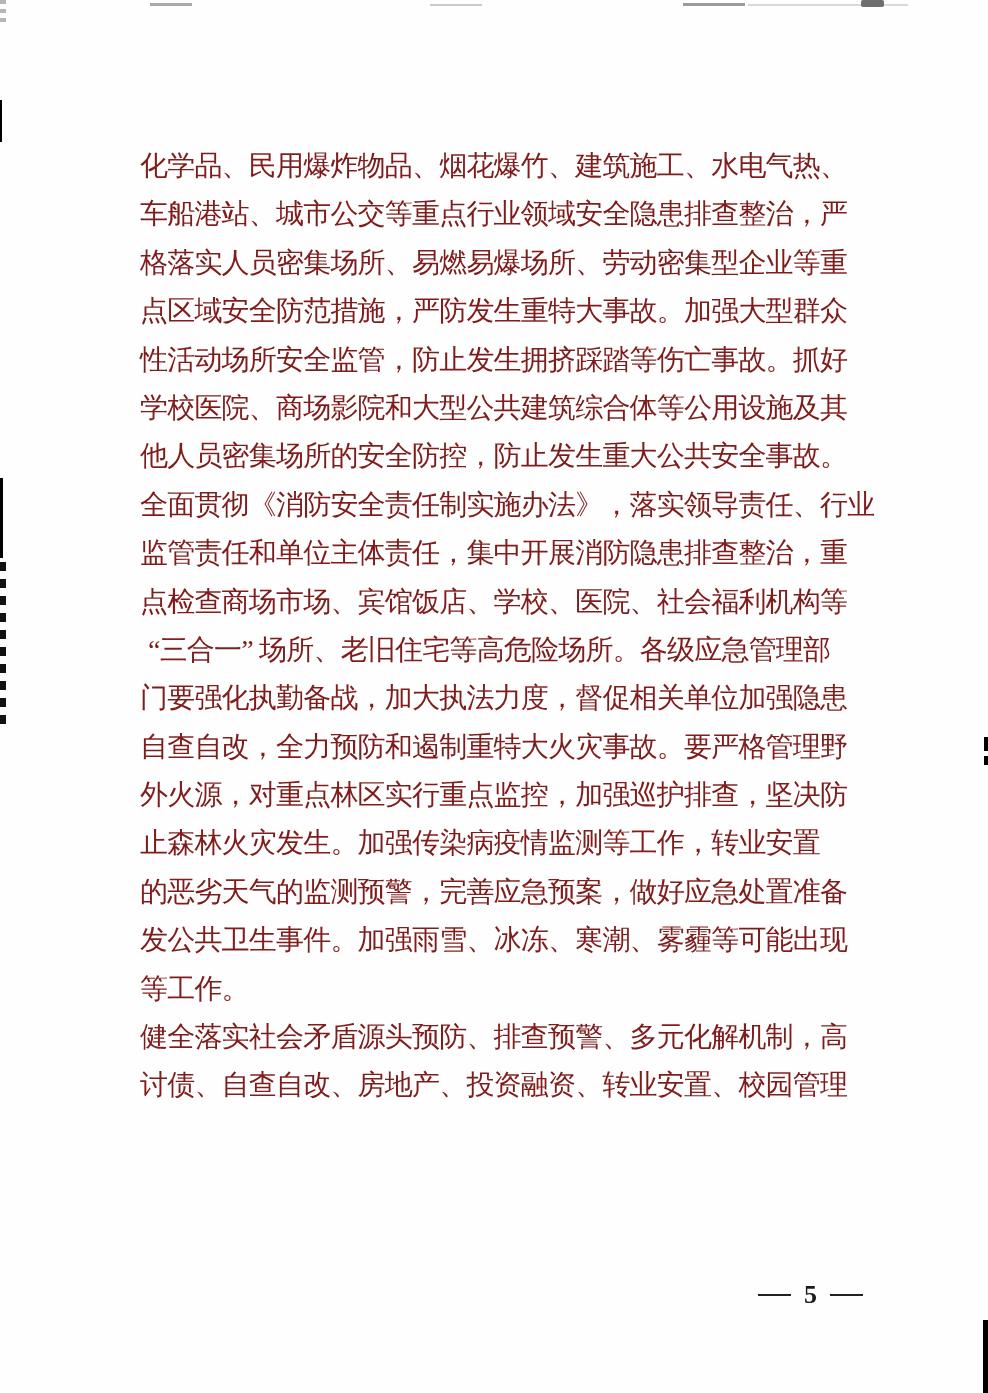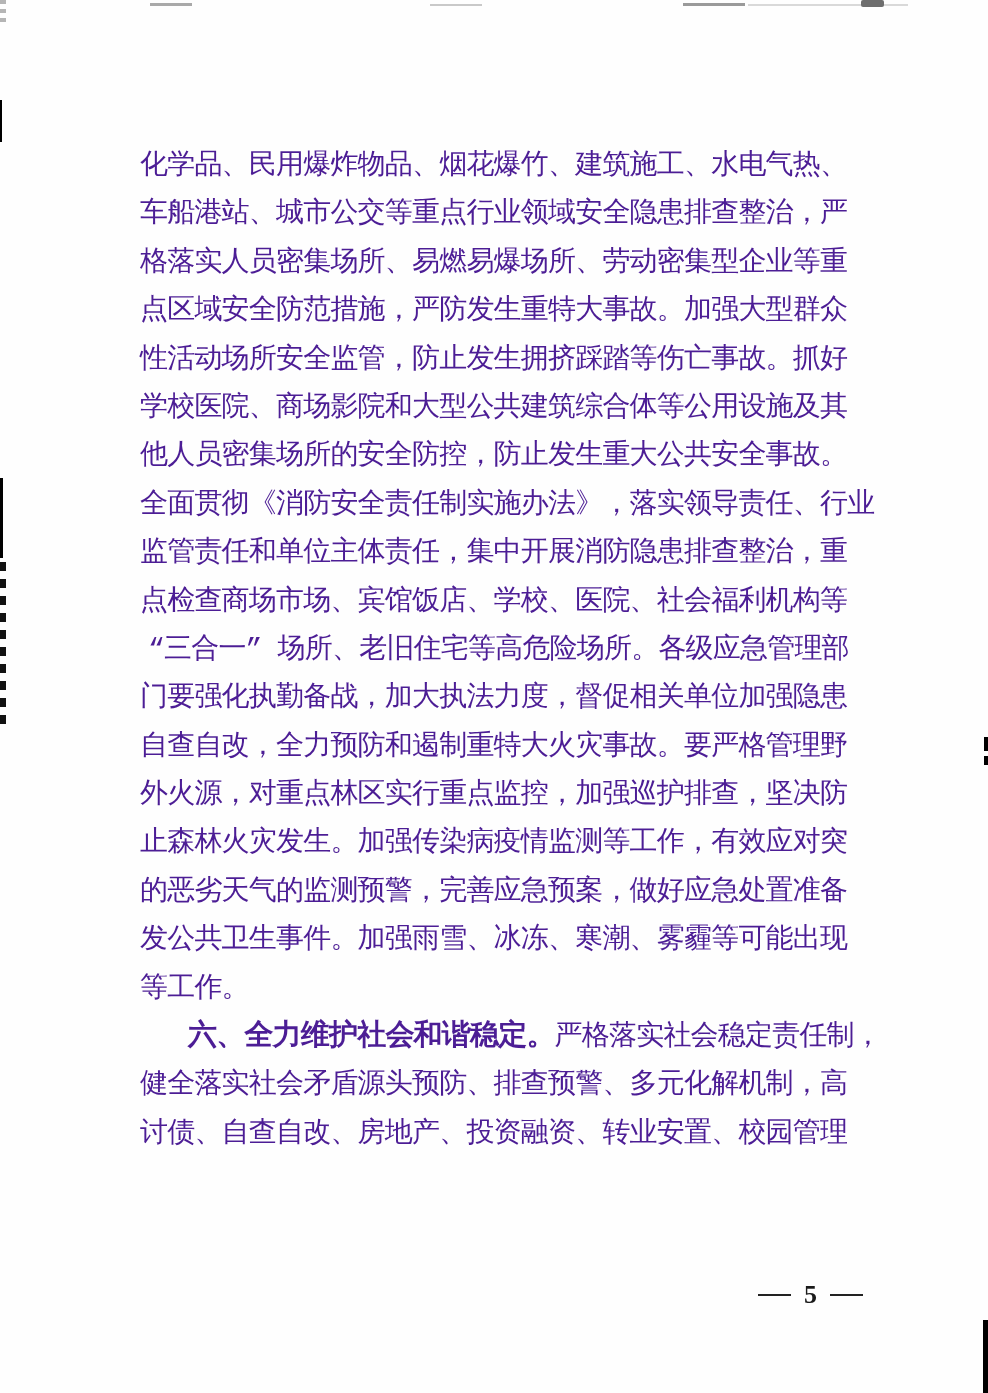"化学品、民用爆炸物品、烟花爆竹、建筑施工、水电气热、" .line { color: #4c1d95 -> #7f1d1d; font-family: Liberation Mono, monospace -> none }
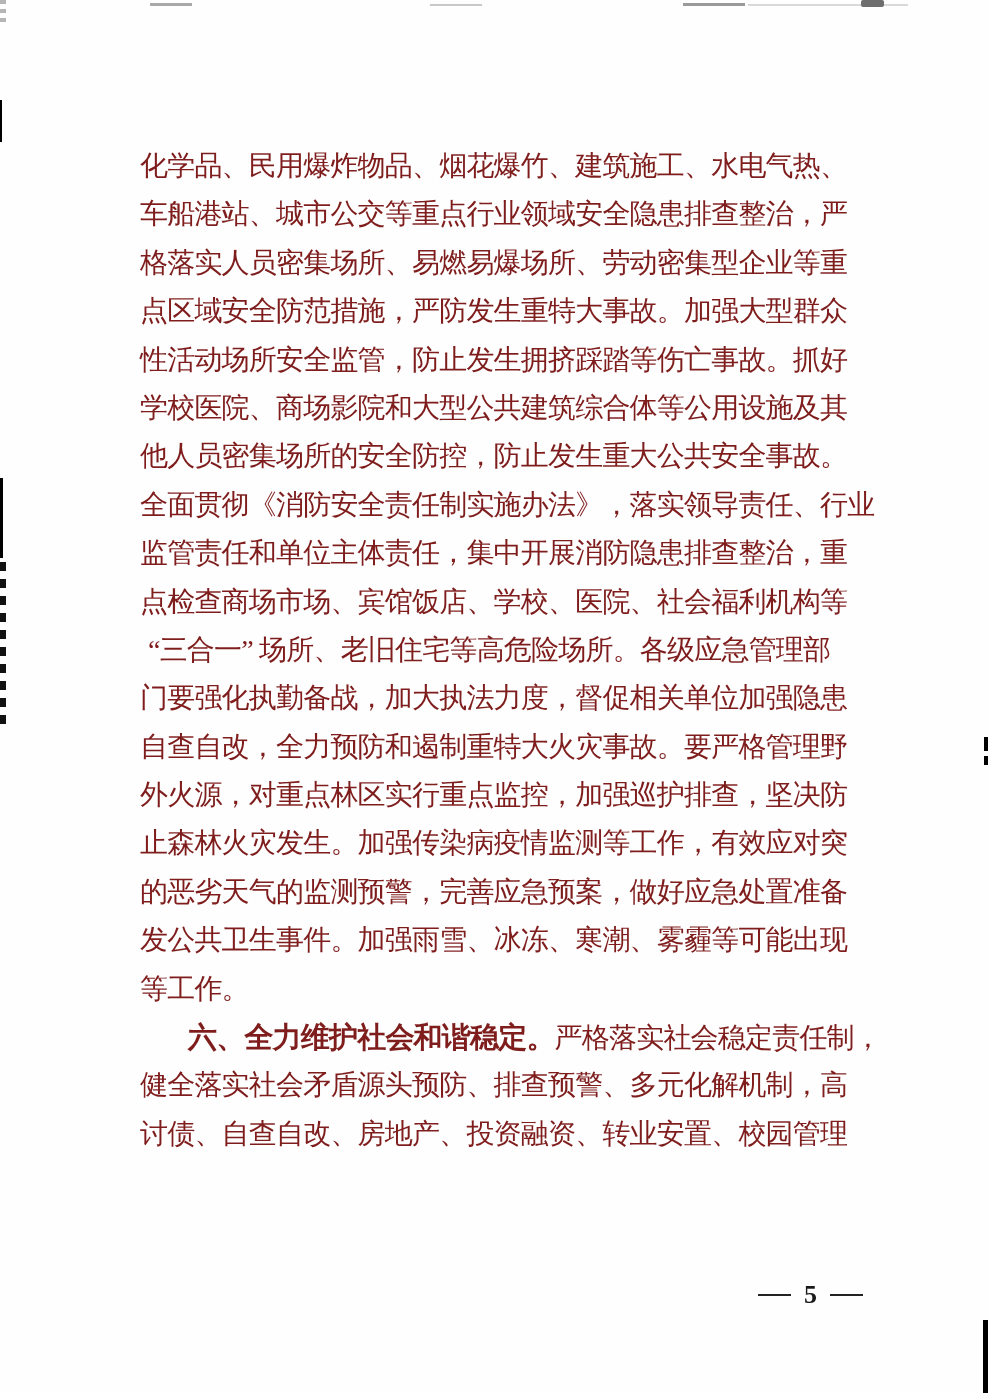"止森林火灾发生。加强传染病疫情监测等工作，有效应对突" span { text: 有效应对突 -> 转业安置 }
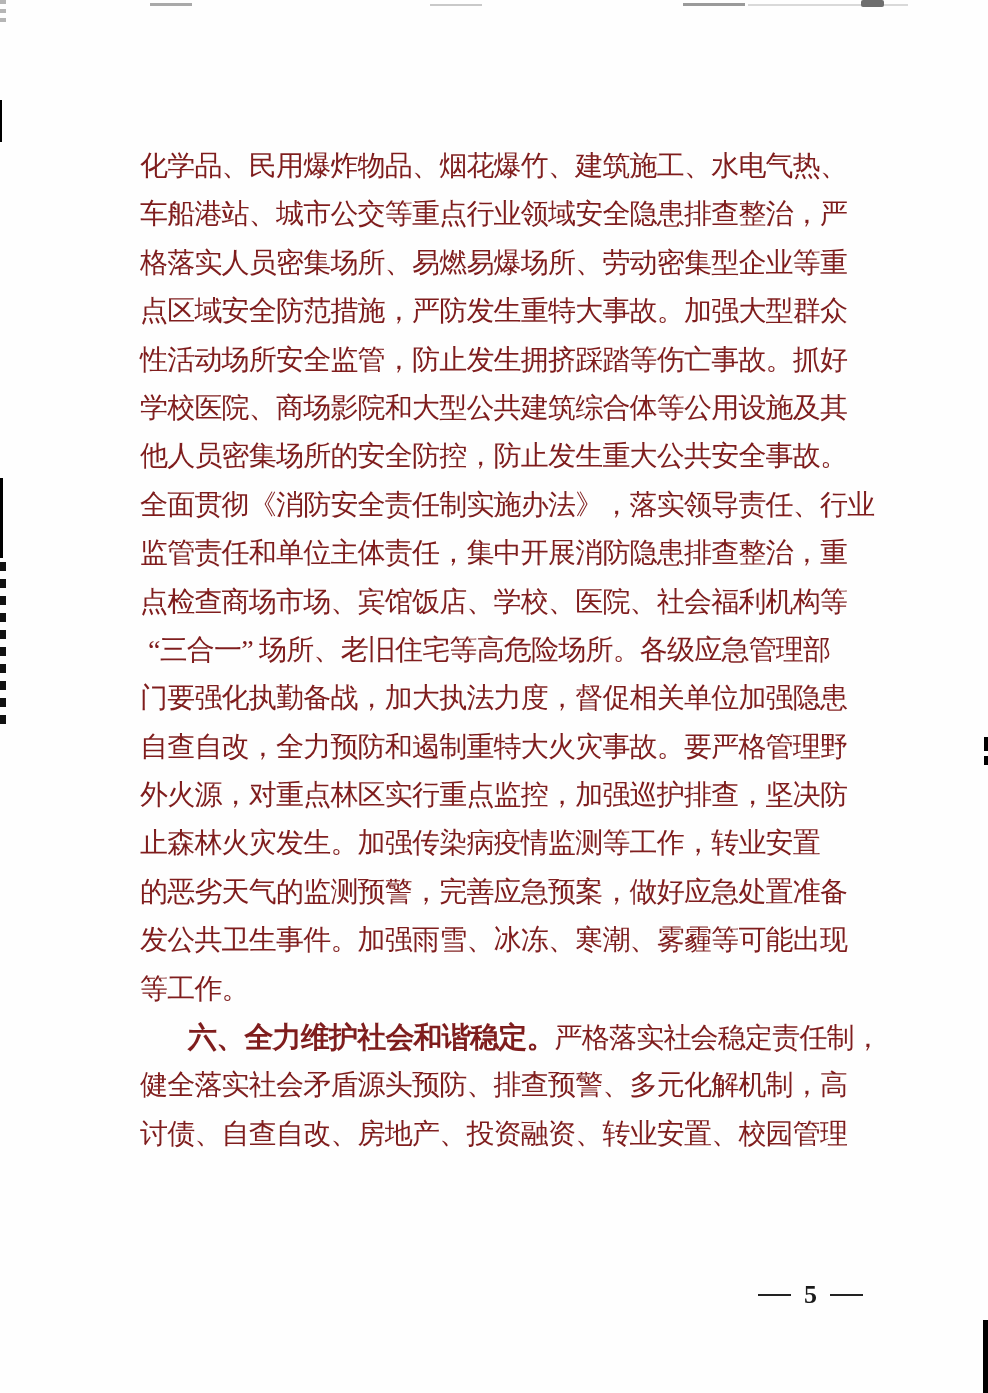"六、全力维护社会和谐稳定。严格落实社会稳定责任制，" div.line { html: <div><span>六、全力维护社会和谐稳定。</span><span>严格落实社会稳定责任制，</span></div> -> none }
